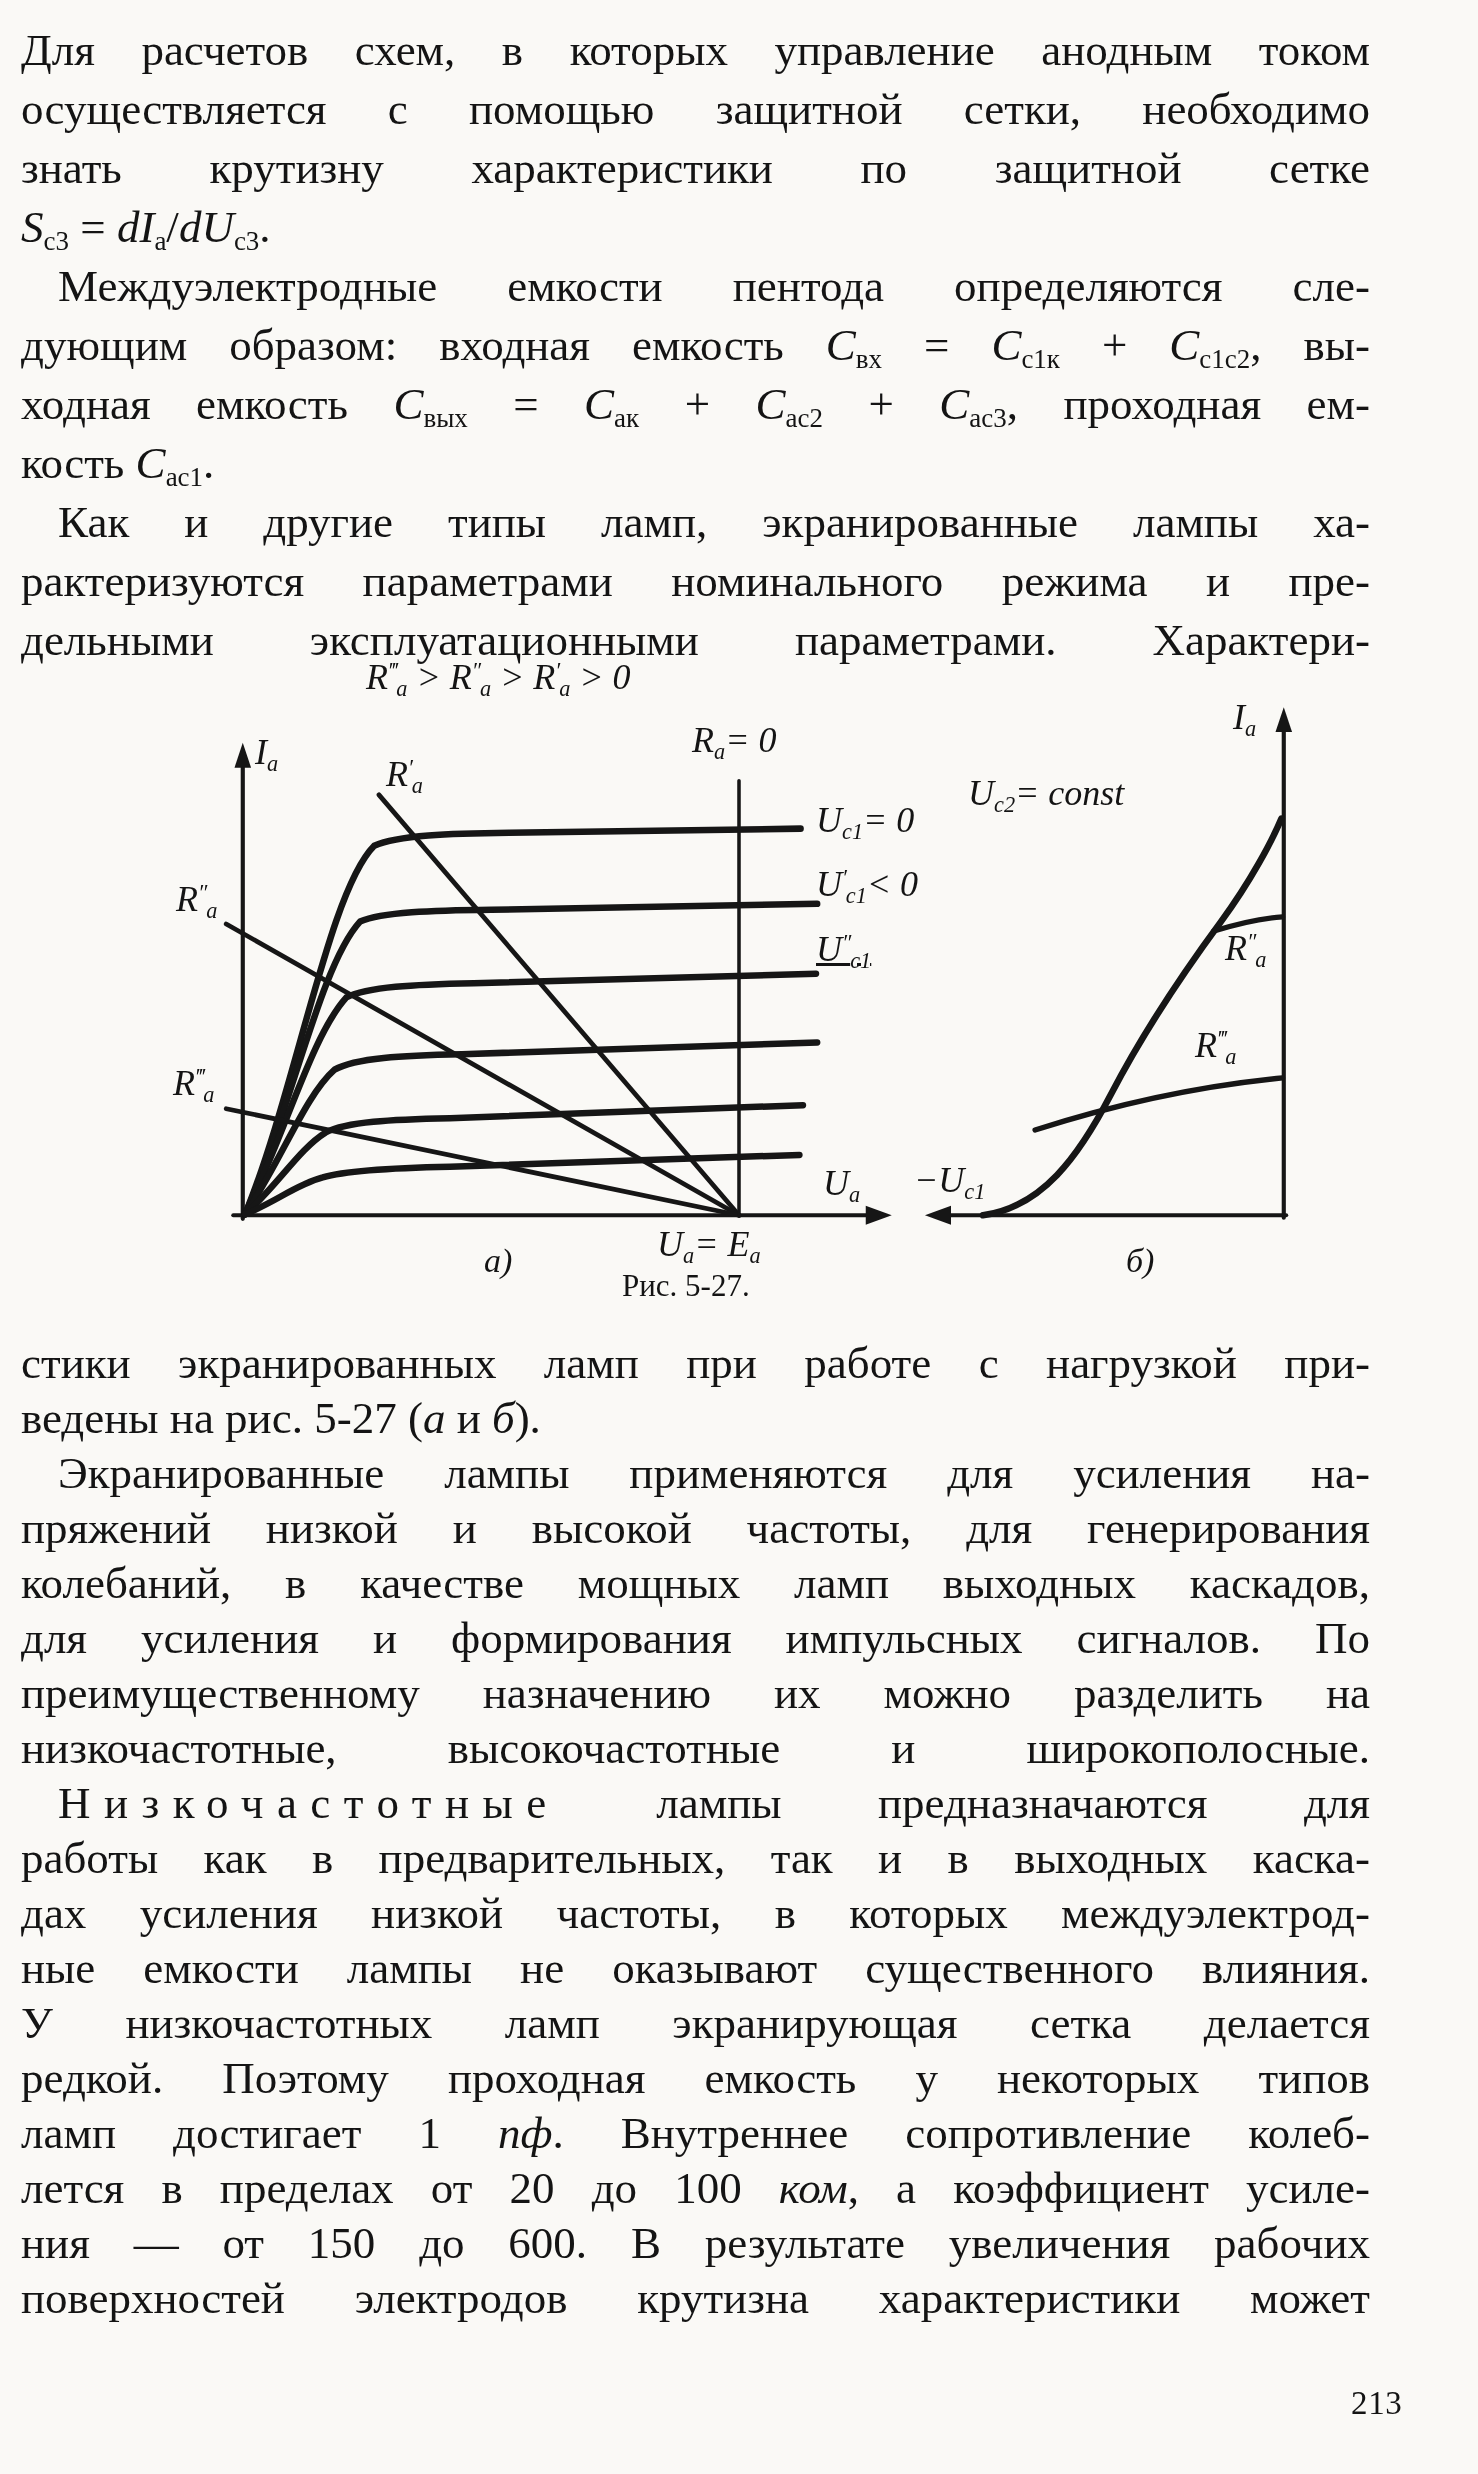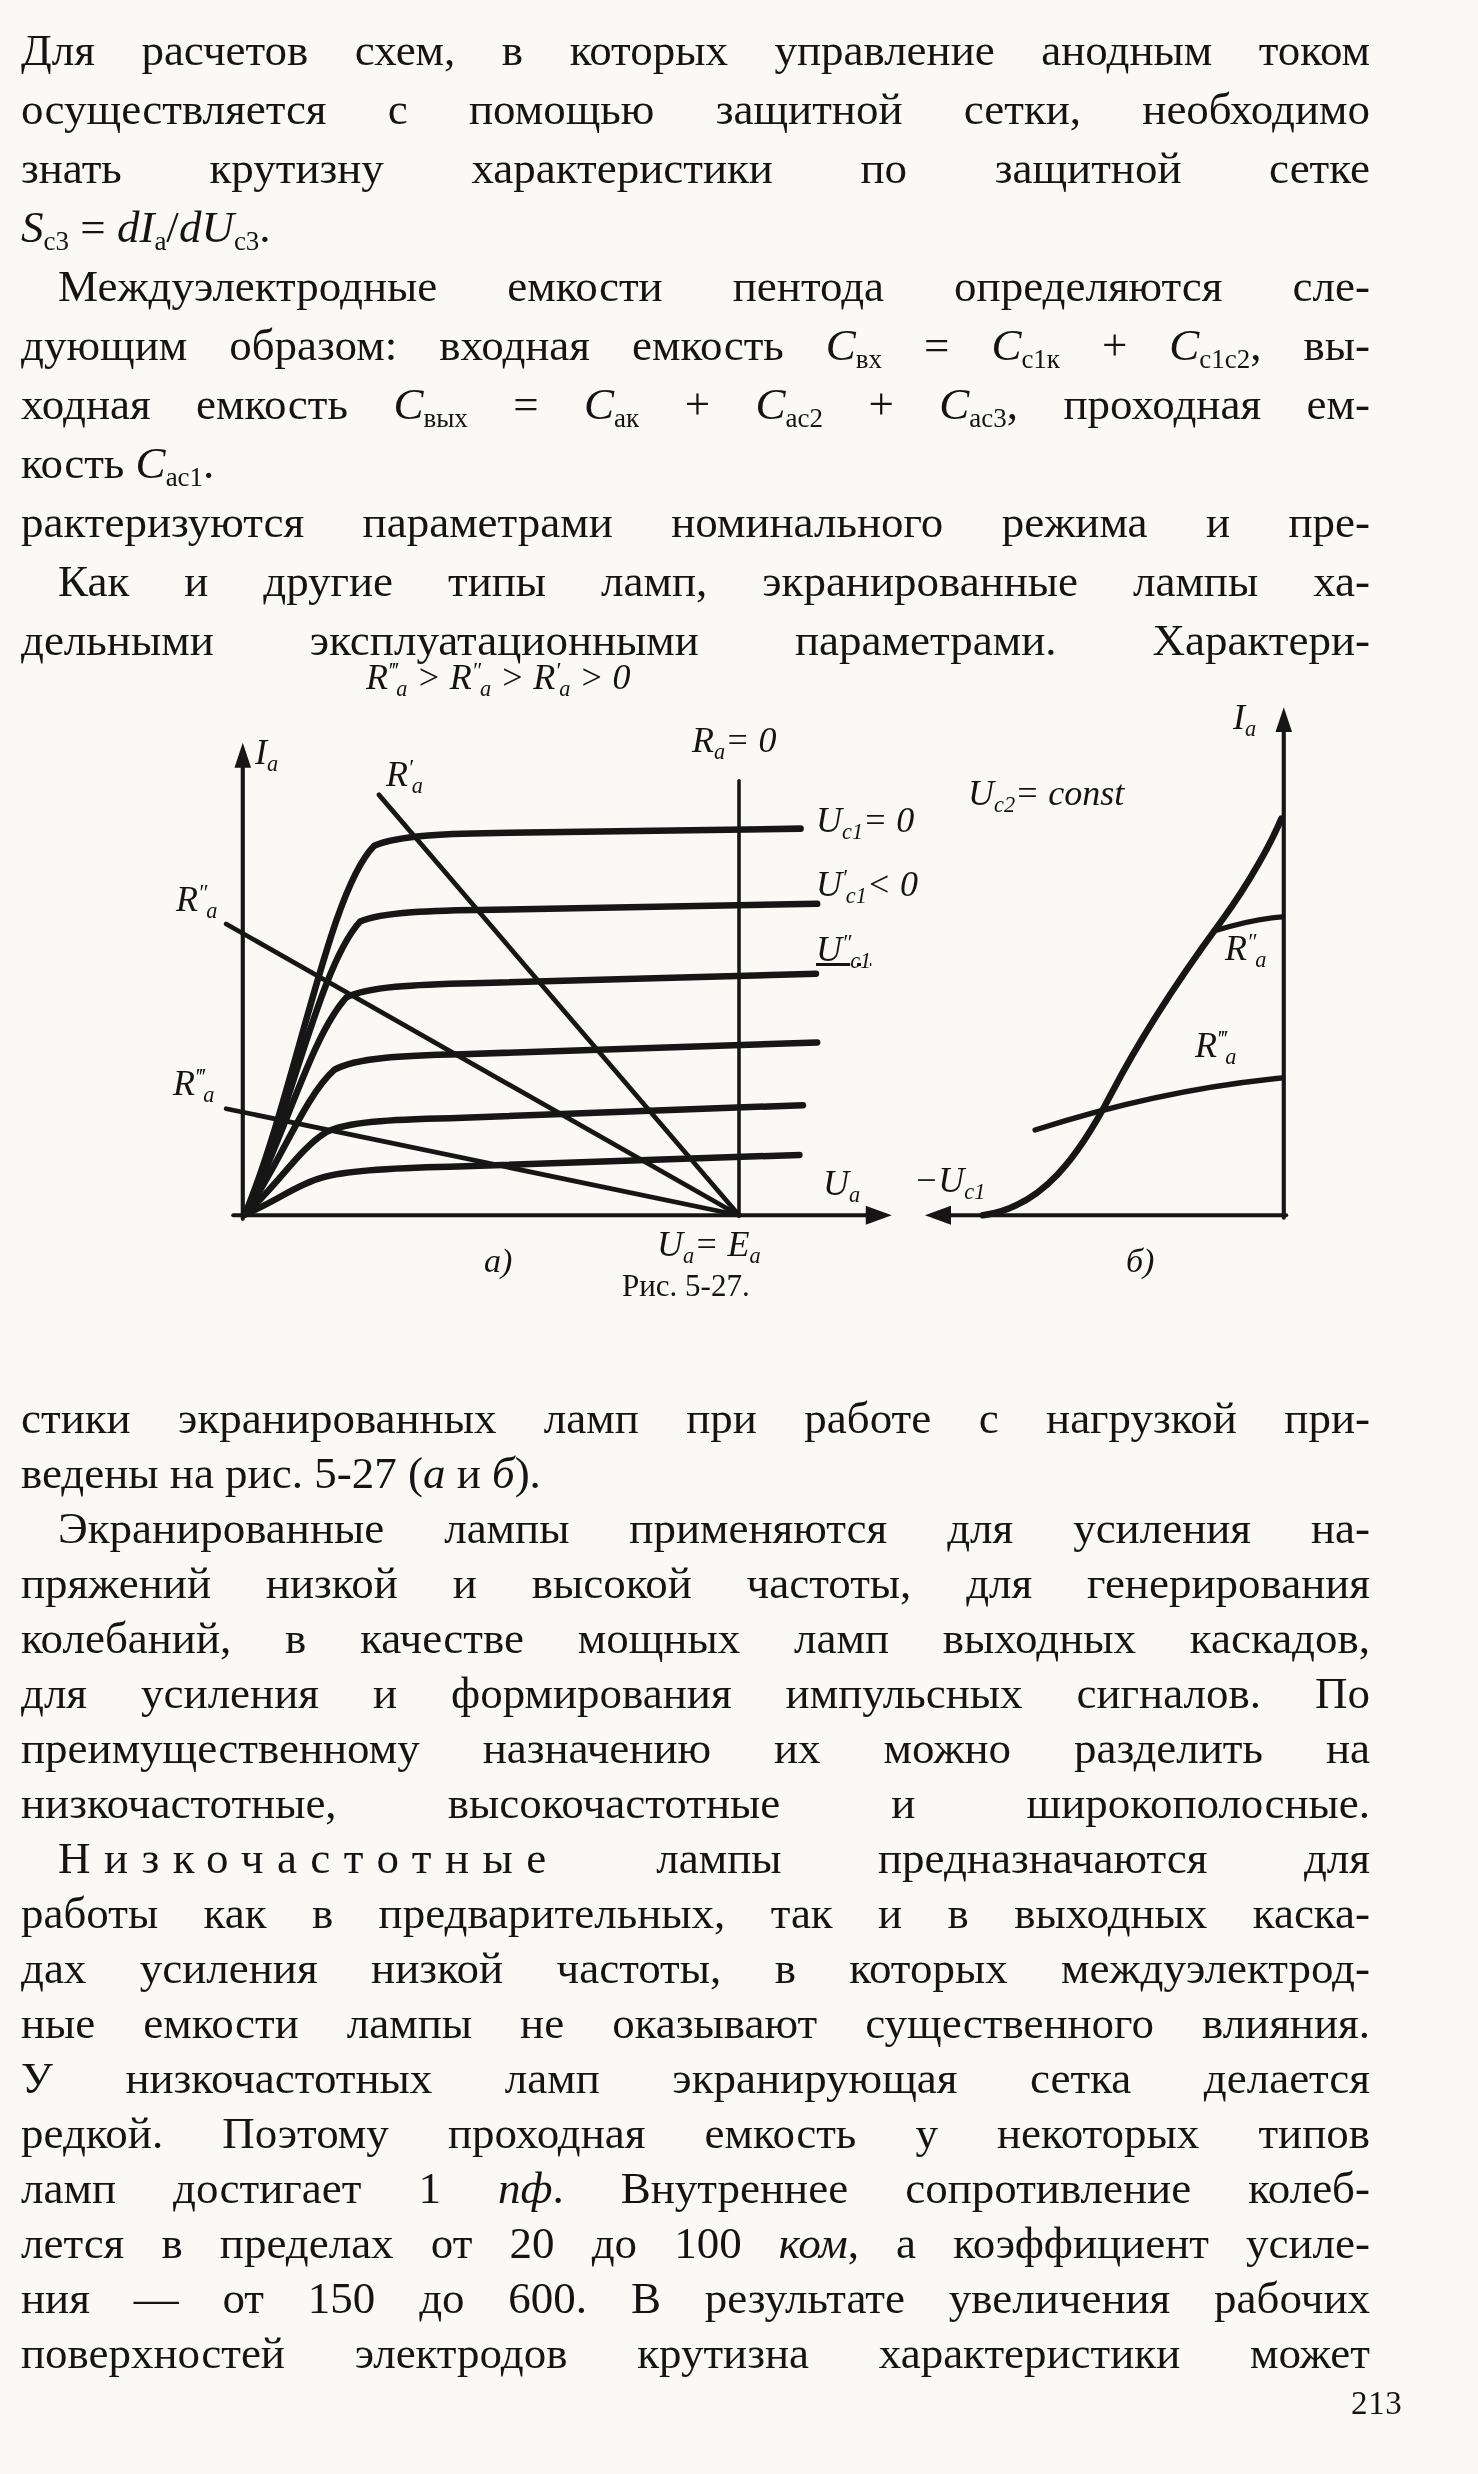"рактеризуются параметрами номинального" div.ln { order: before "Как и другие типы ламп," -> after "Как и другие типы ламп," }
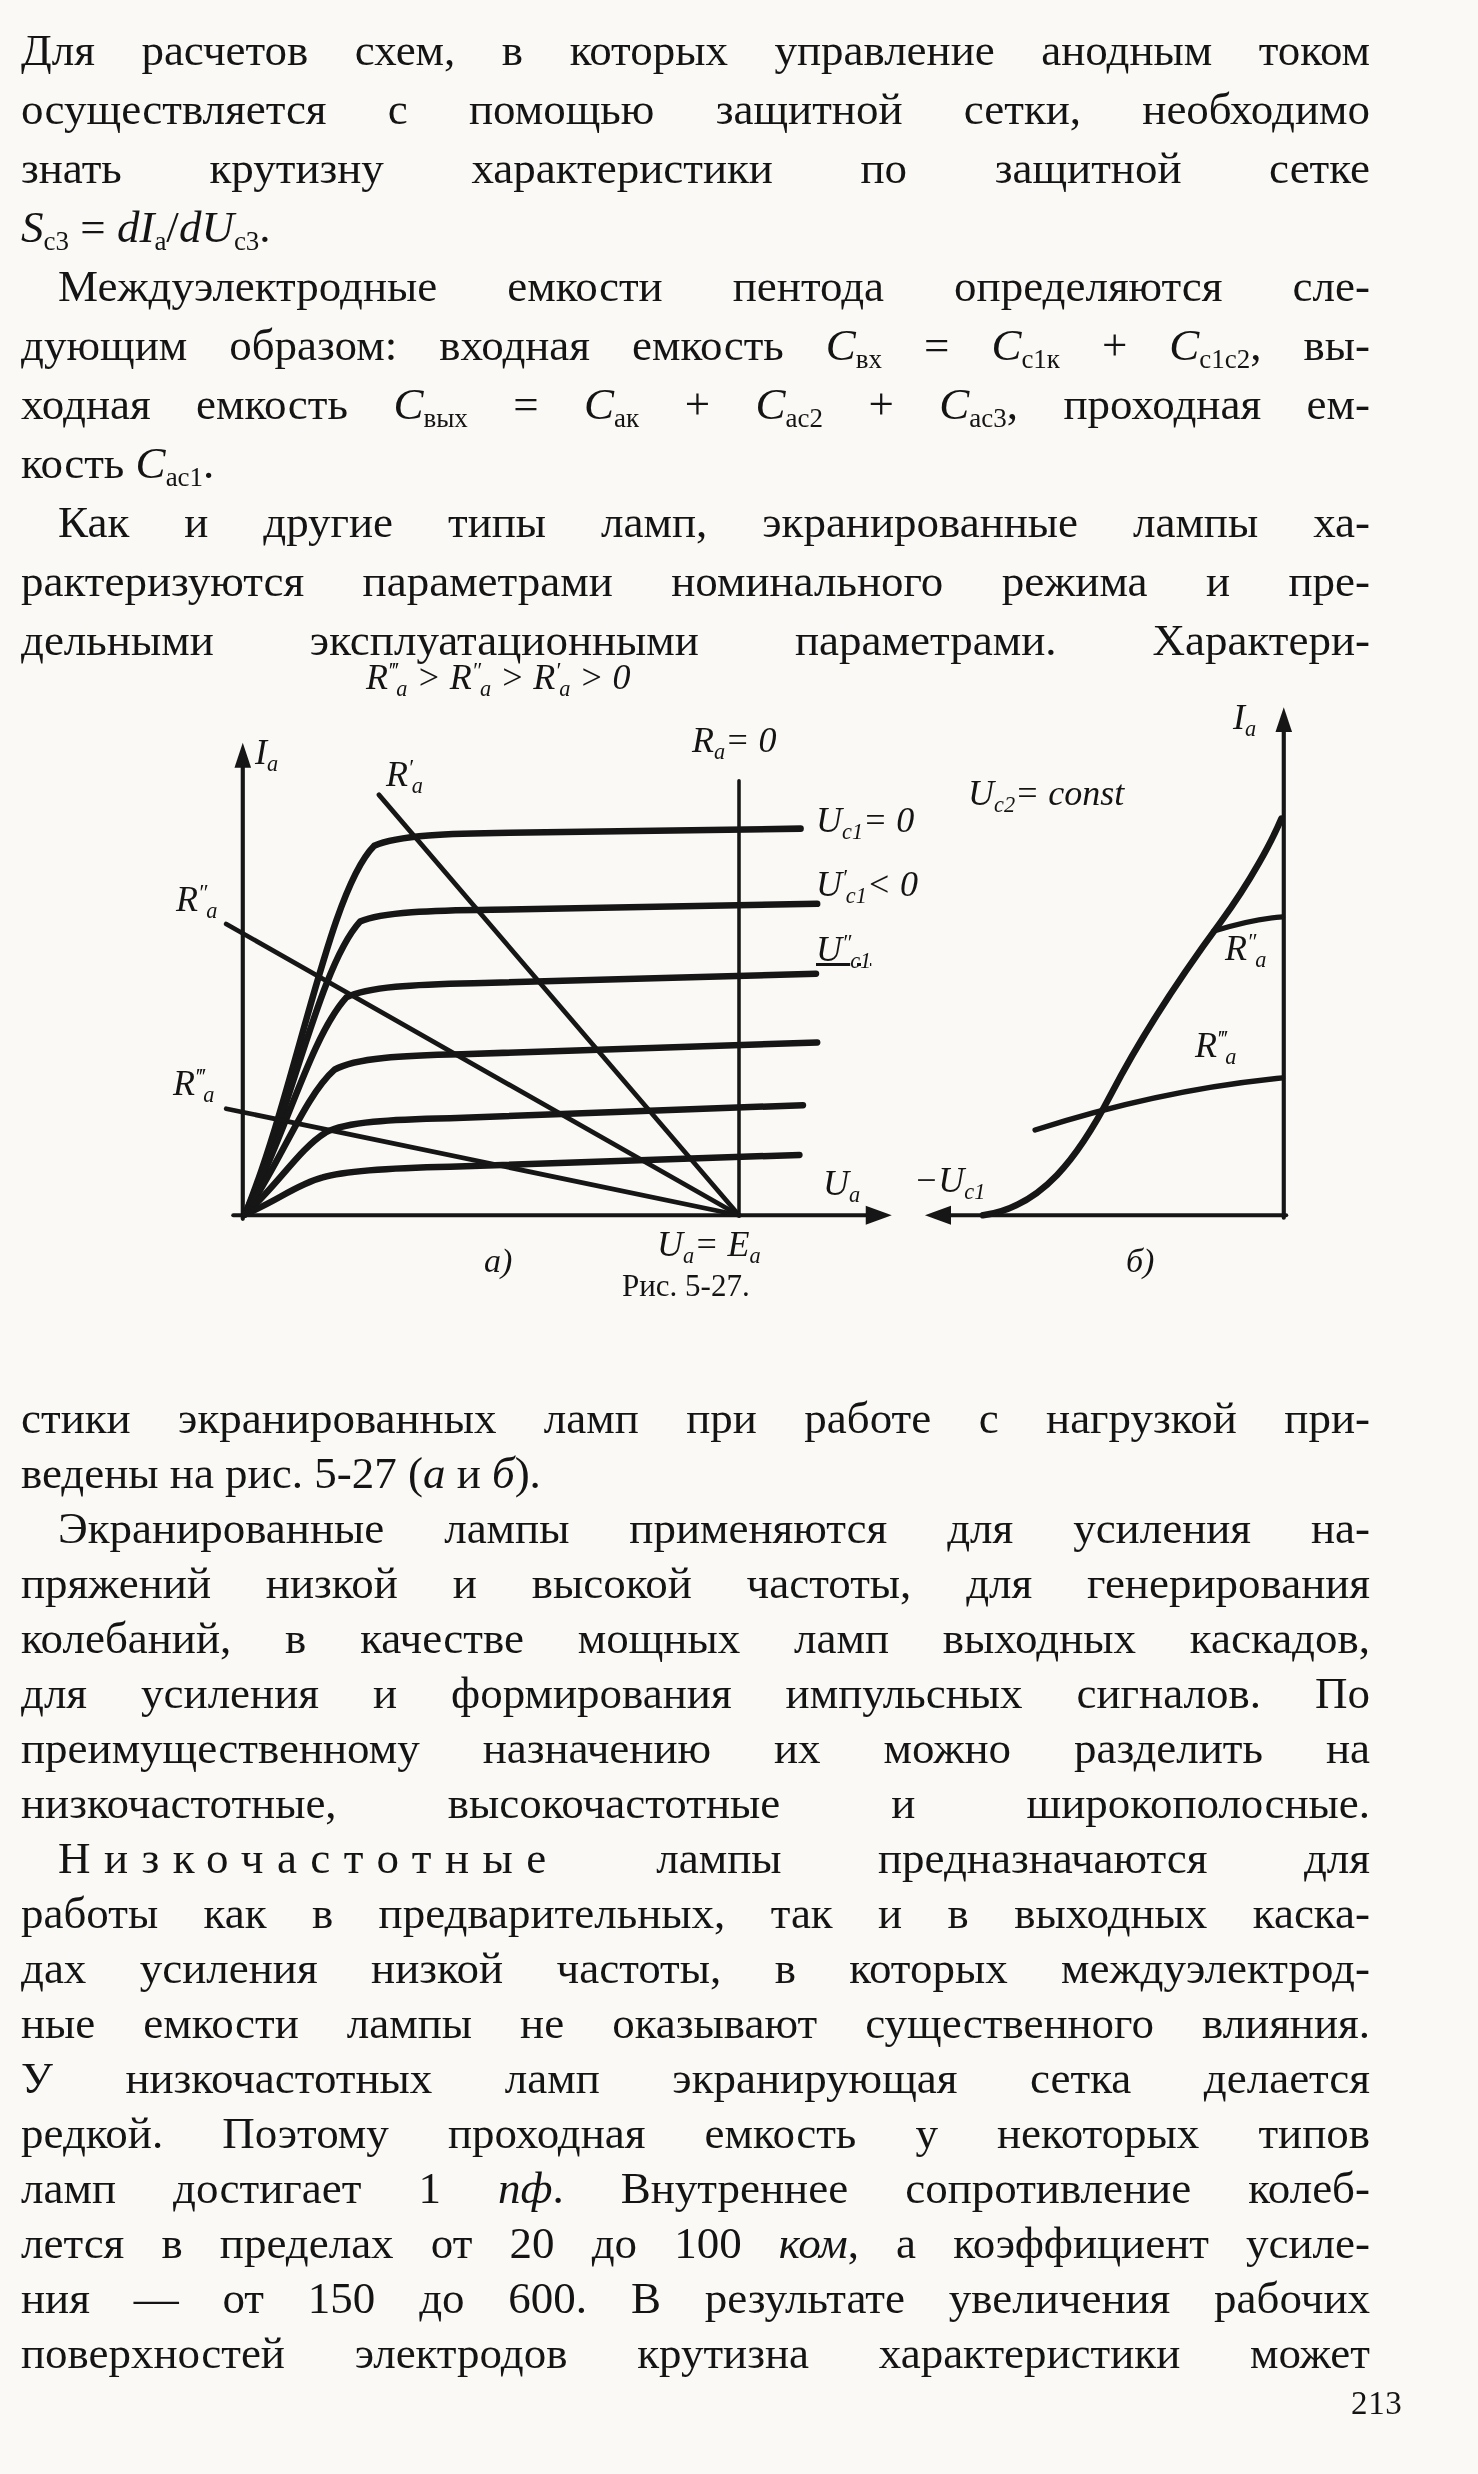"стики экранированных ламп при работе" .tblock.bottom { top: 1391px -> 1336px }
